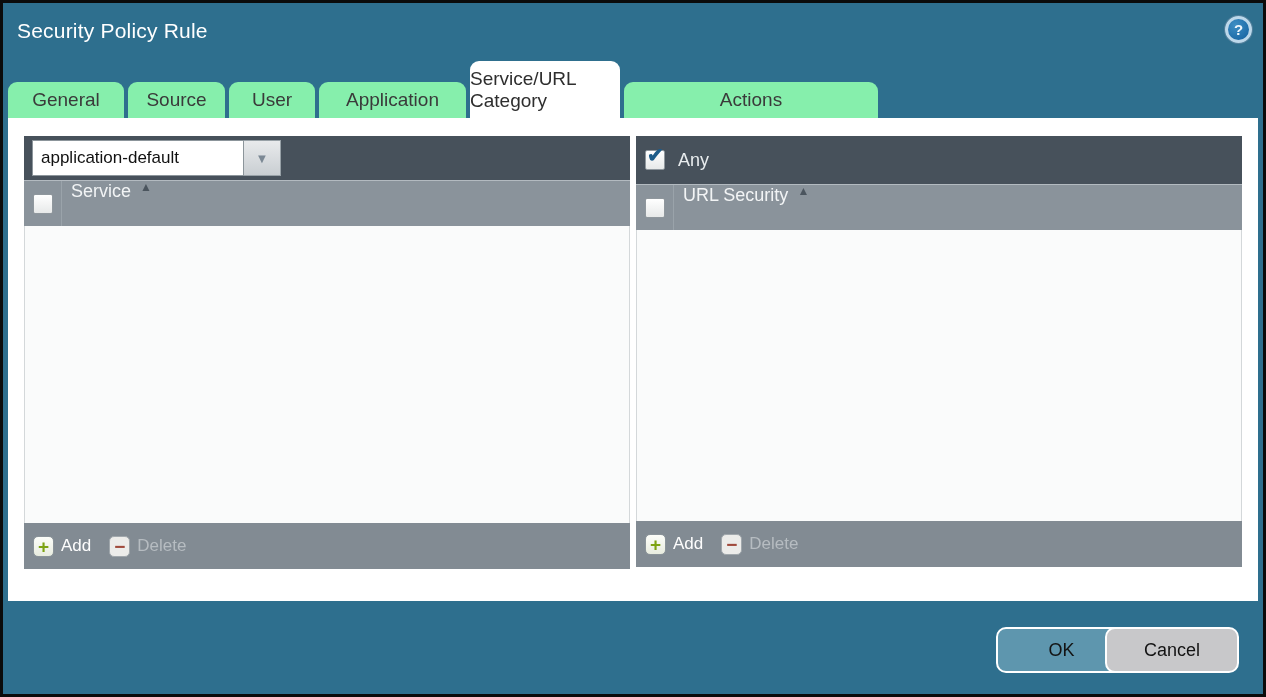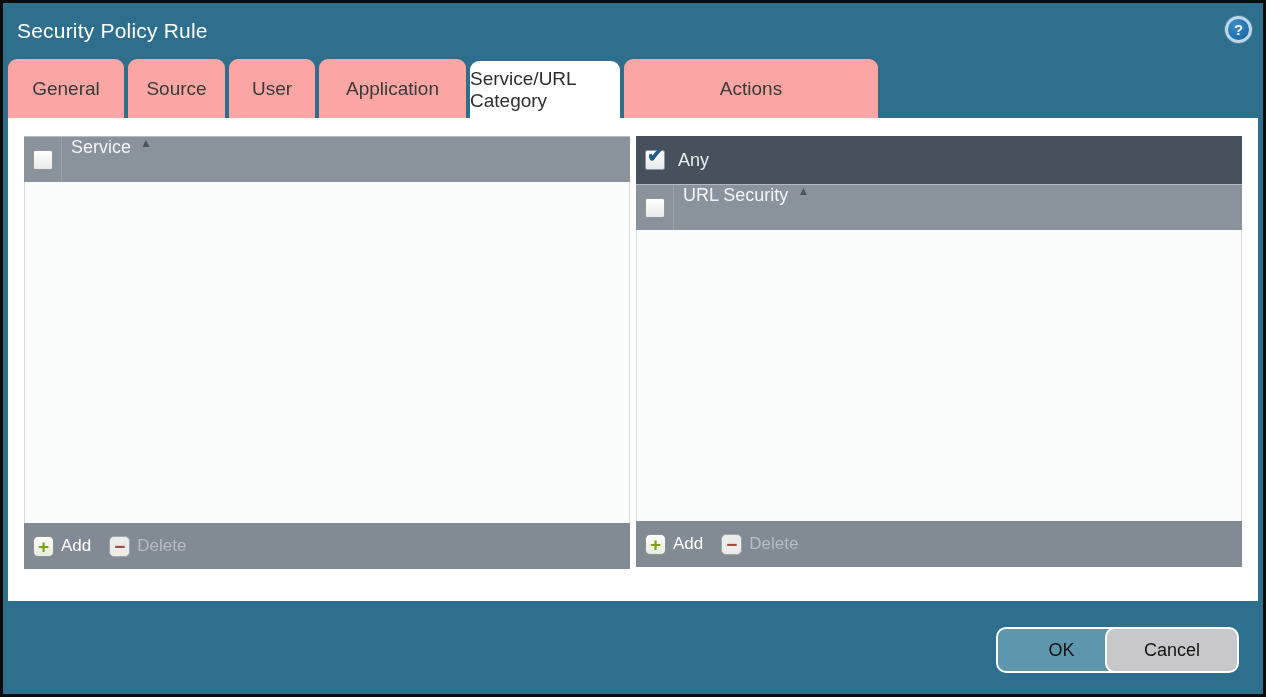"General" .tab { background: #fca5a5 -> #86efac; height: 59px -> 36px }
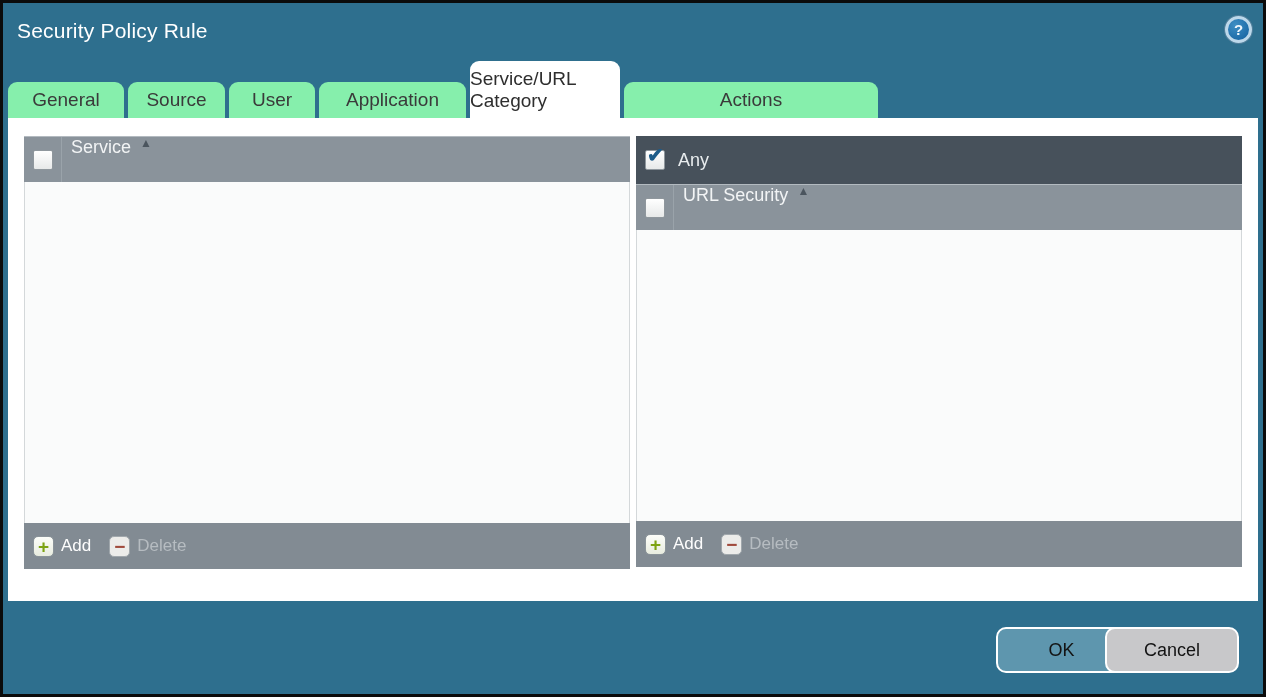"application-default" div.toolbar { html: none -> <div> <div> <input> <div> <span>▼</span> </div> </div> </div> }
